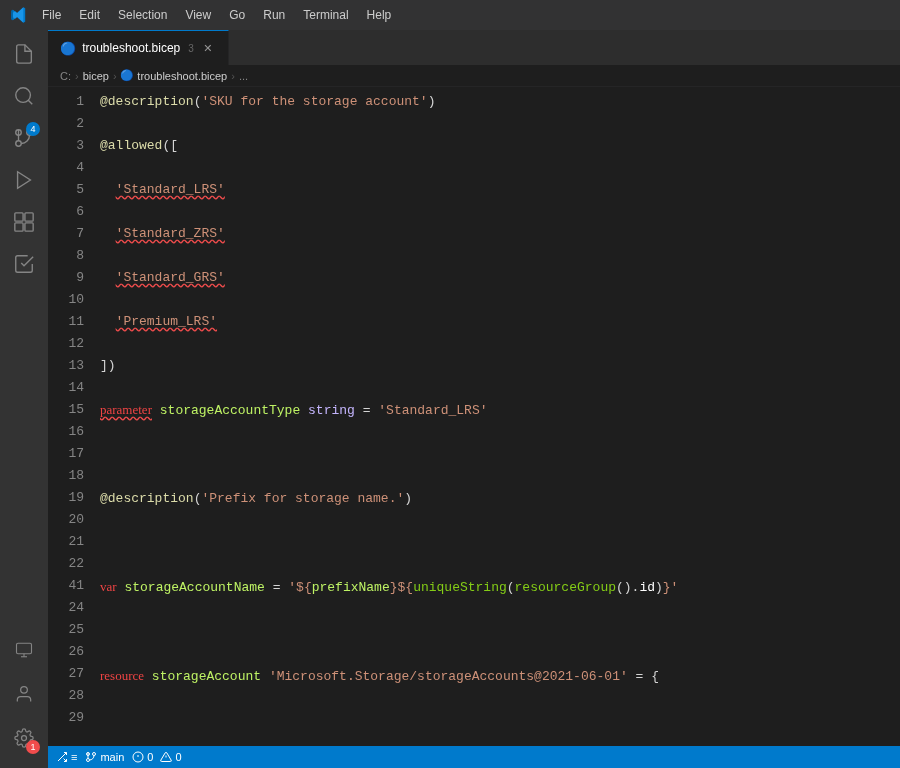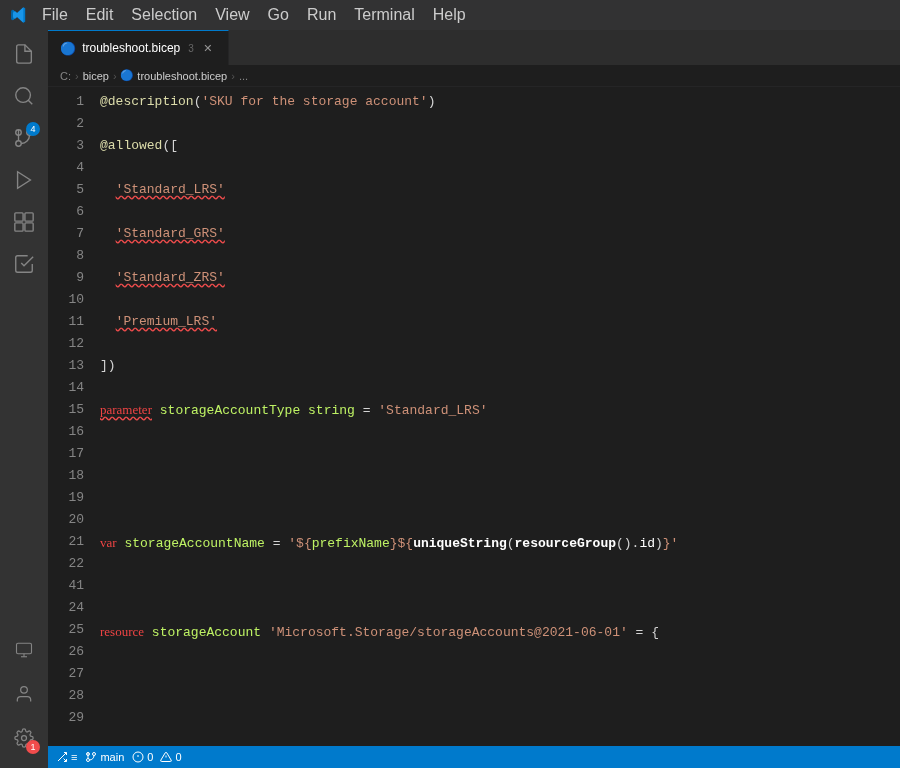"File" .menu-item { font-size: 16px -> 12px }
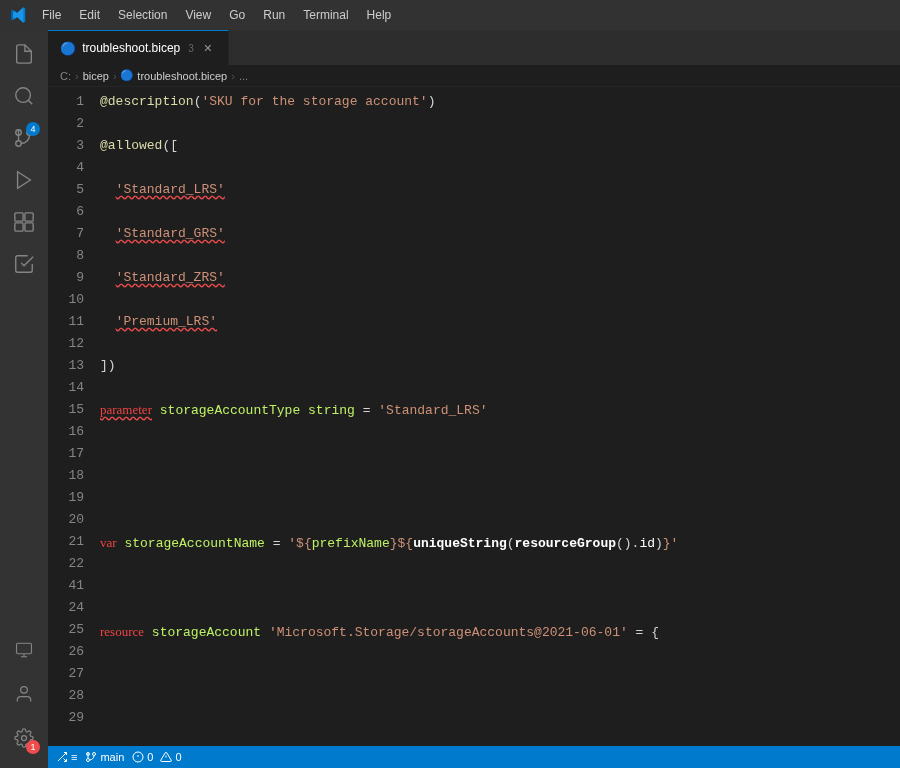"'Standard_GRS'" span.code-line { order: before "'Standard_ZRS'" -> after "'Standard_ZRS'" }
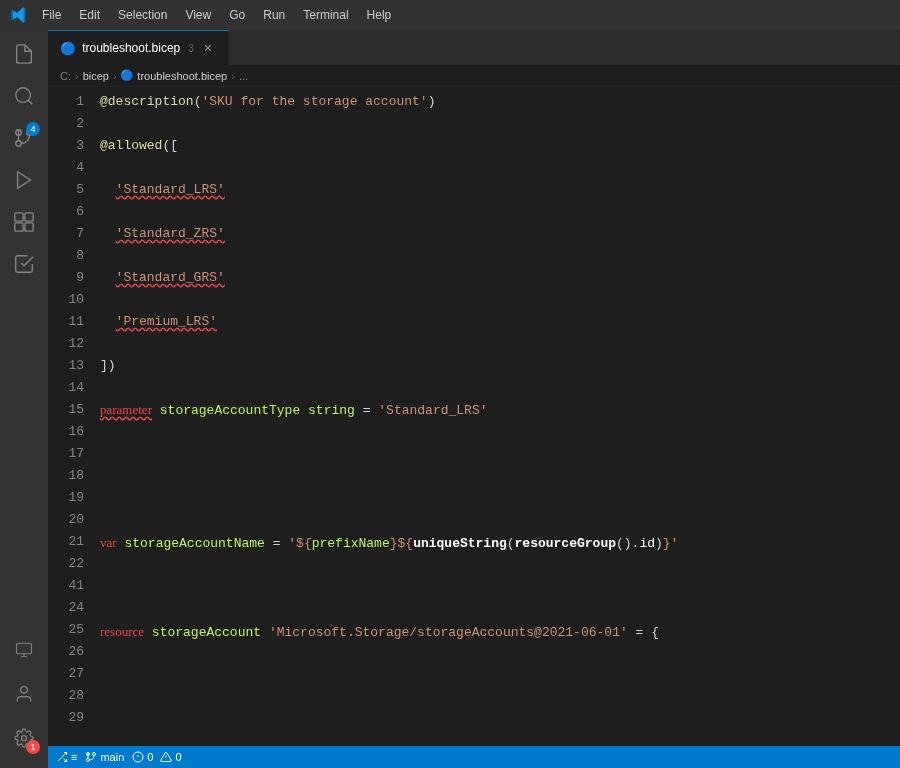"string" .kw-type { color: #bef264 -> #c4b5fd }
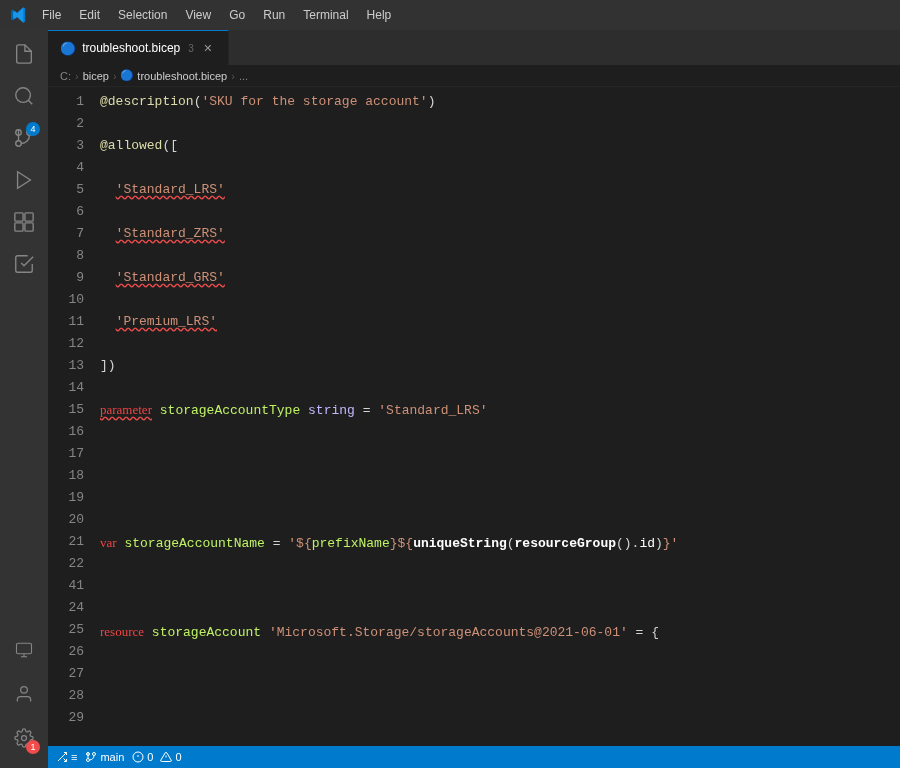"@description('Prefix for storage name.')" span.code-line { html: none -> <span><span>@description</span><span>(</span><span>'Prefix for storage name.'</span><span>)</span></span> }
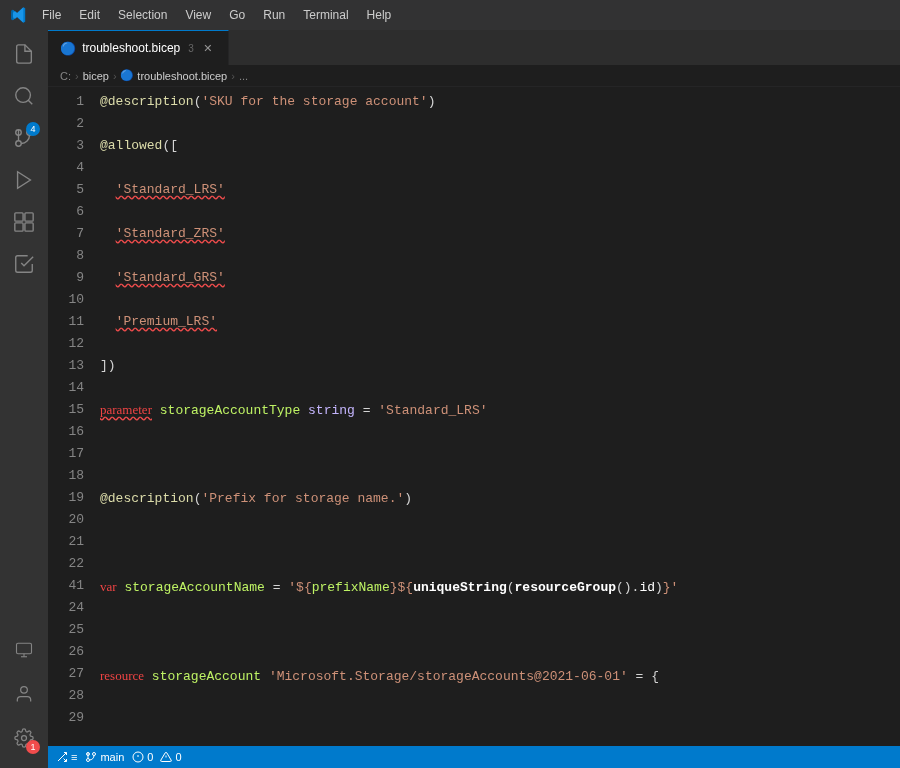"uniqueString" .kw-func { color: #ffffff -> #84cc16; font-weight: bold -> none }
